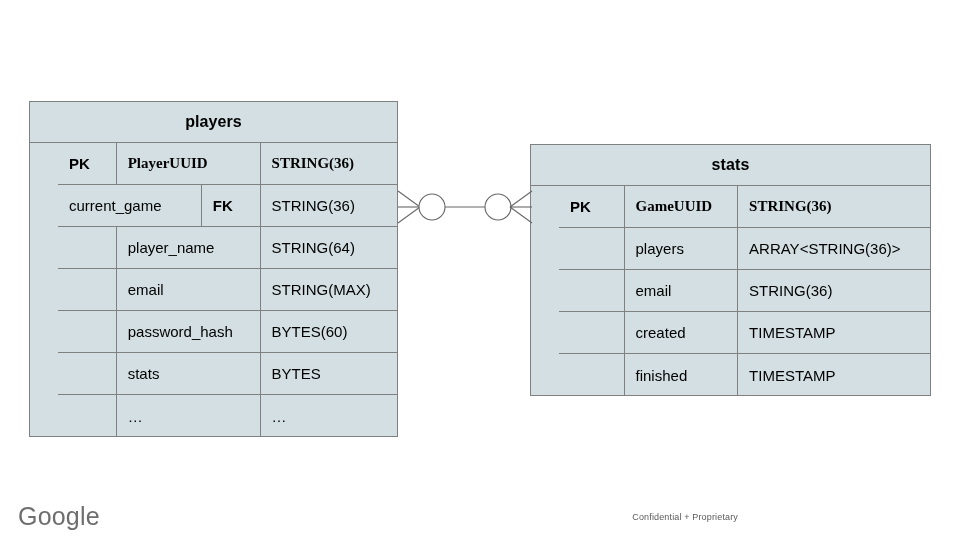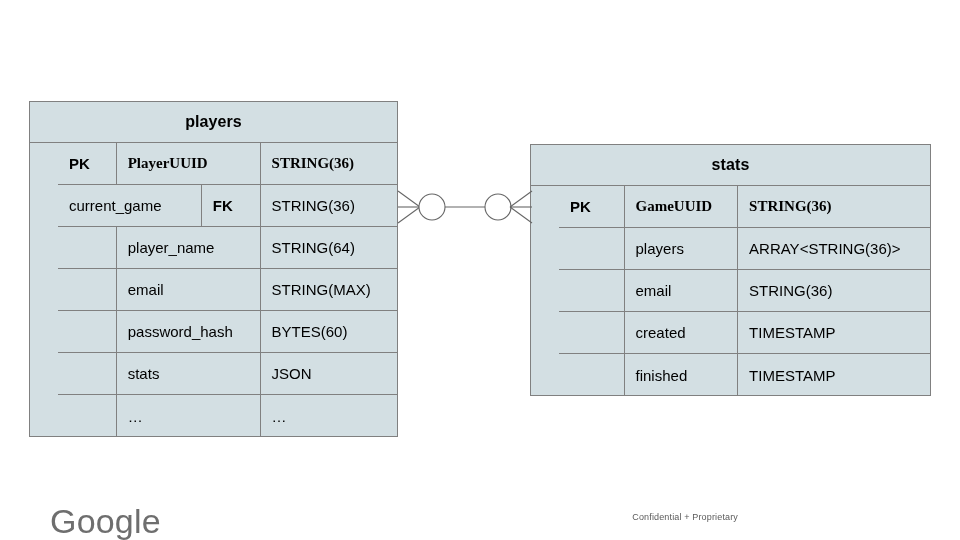"JSON" span.cell { text: JSON -> BYTES }
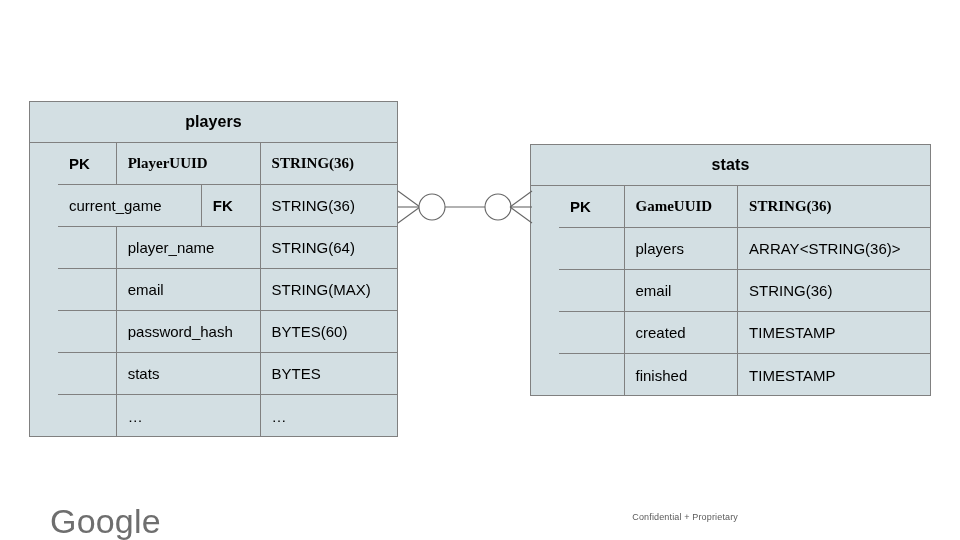"Google" #footer-logo { font-size: 34px -> 25px; margin-left: 32px -> none }
